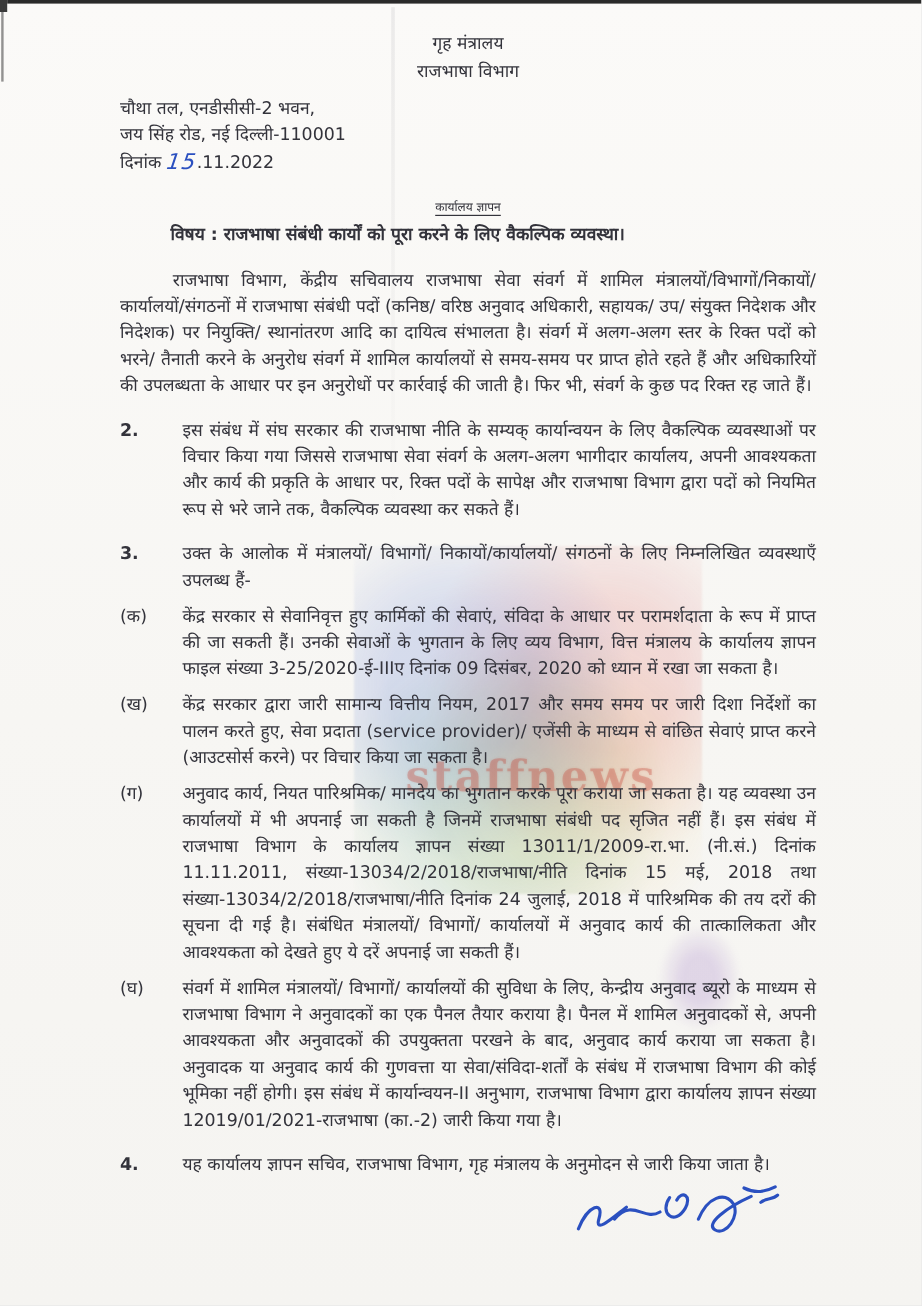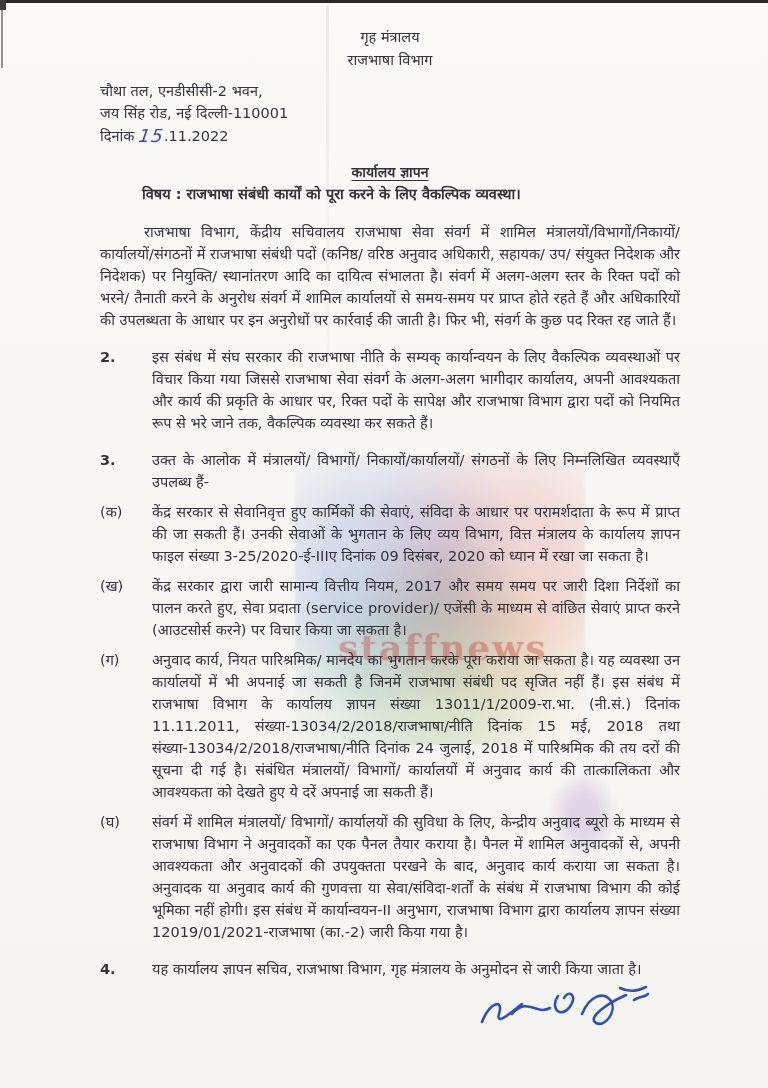"कार्यालय ज्ञापन" .title-row span { font-size: 14px -> 10px; font-weight: bold -> normal }
